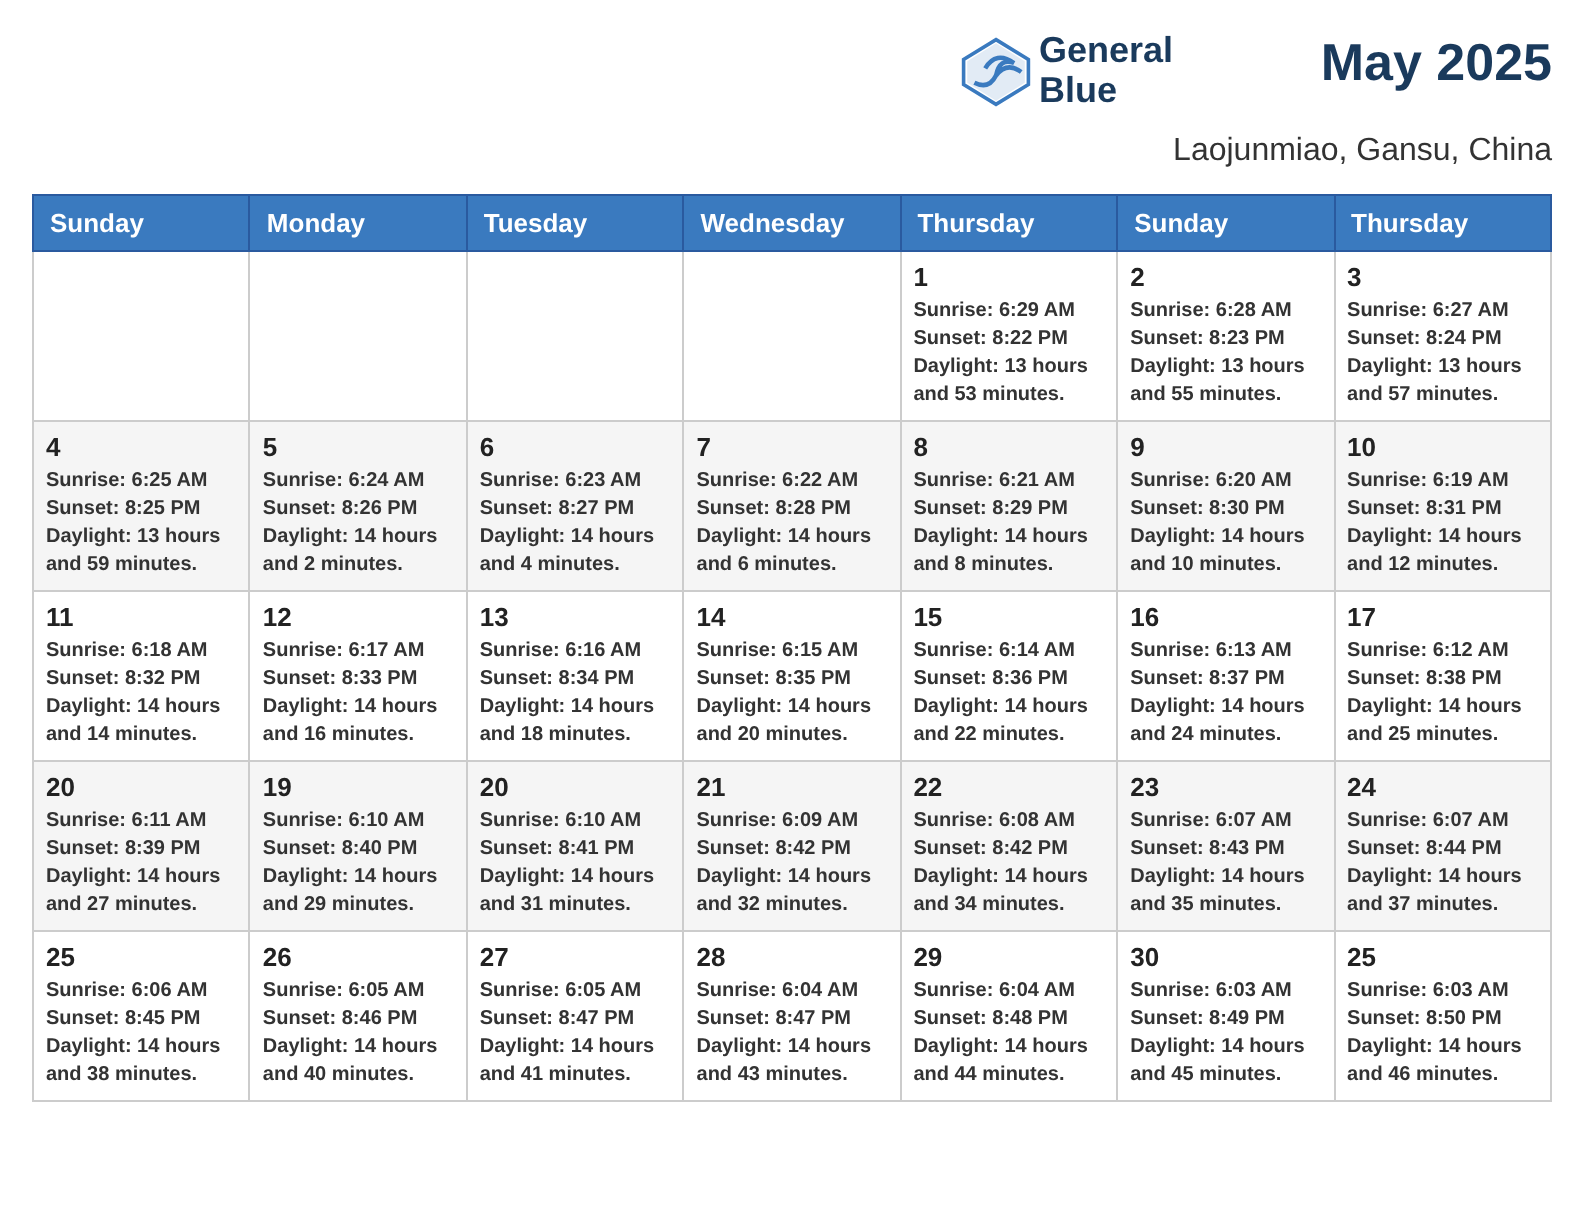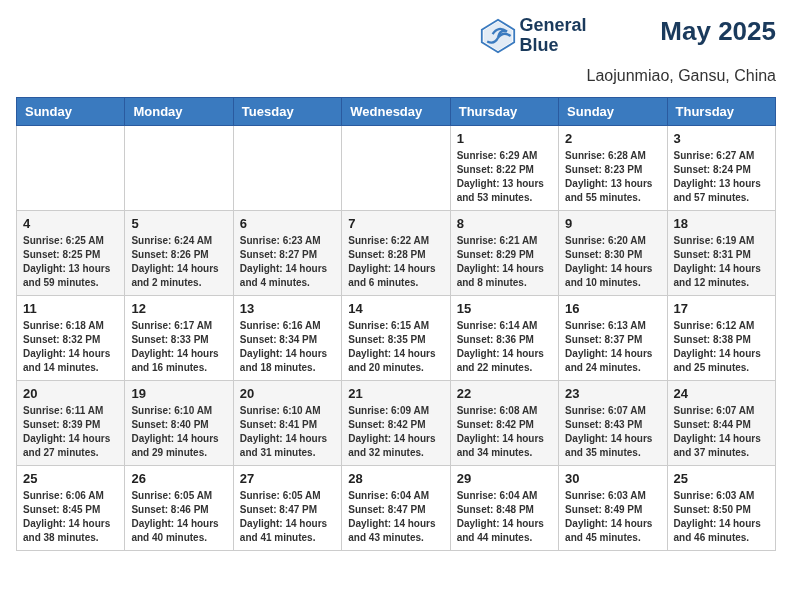"18" div.day-num { text: 18 -> 10 }
